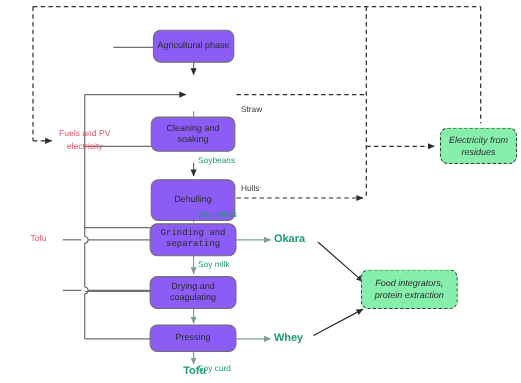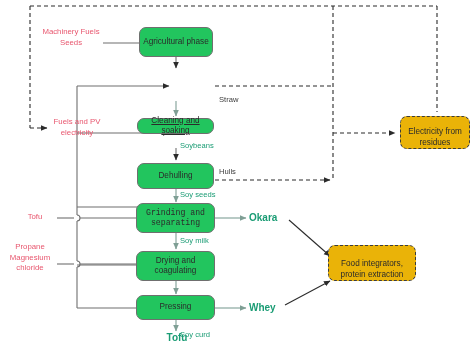"Machinery Fuels Seeds" div.lbl { html: <div>Machinery Fuels Seeds</div> -> none }
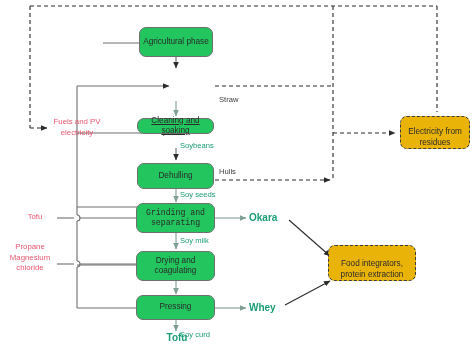"Agricultural phase" .node { background: #22c55e -> #8b5cf6 }
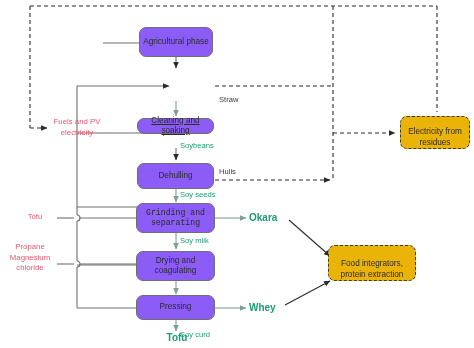"Cleaning and soaking" div.node { height: 16px -> 32px; text-decoration: underline -> none; top: 118px -> 106px }
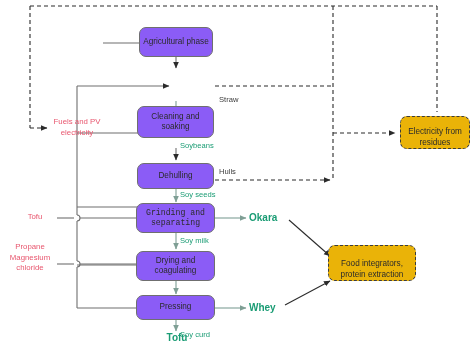"Electricity from residues" .node-dashed { align-items: flex-end -> center; background: #eab308 -> #86efac; font-style: none -> italic }
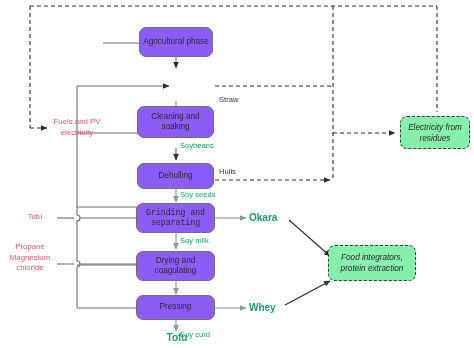"Dehulling" div.node { height: 26px -> 38px }
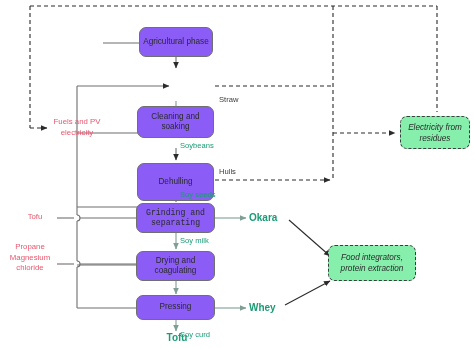"Propane Magnesium chloride" div.lbl { html: <div>Propane Magnesium chloride</div> -> none }
